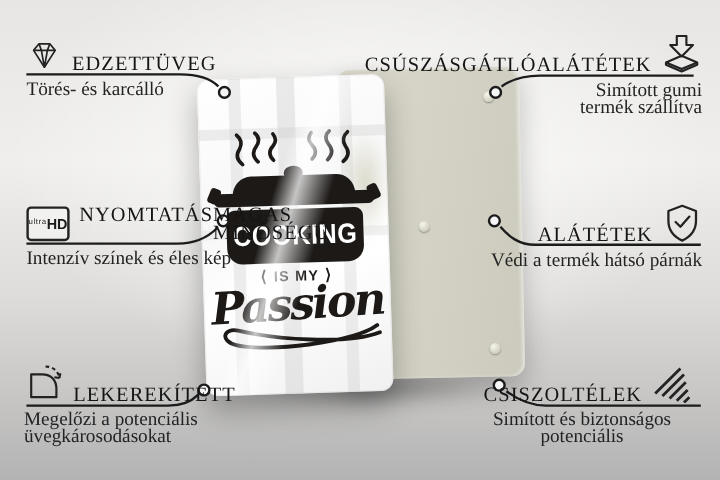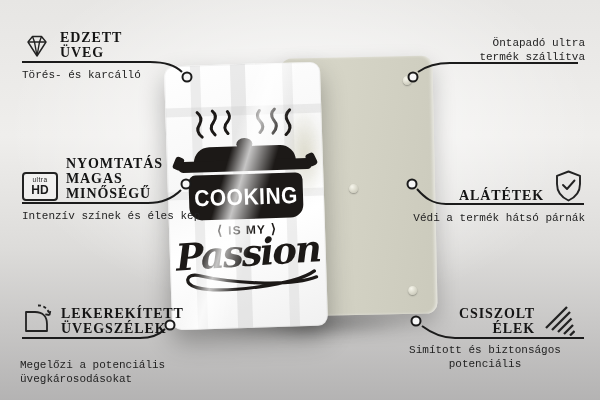"EDZETT" .co-title { flex-direction: column -> row; font-size: 14px -> 17px; font-weight: bold -> normal }
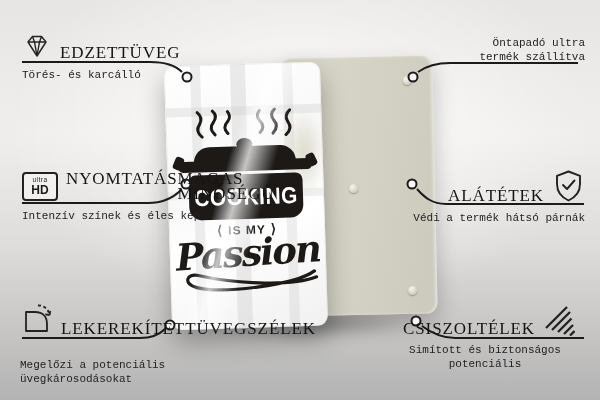"CSÚSZÁSGÁTLÓ" div.co-head { html: none -> <div> <div> <span>CSÚSZÁSGÁTLÓ</span> <span>ALÁTÉTEK</span> </div> <svg> <g> <path></path> <path></path> <path></path> </g> </svg> </div> }
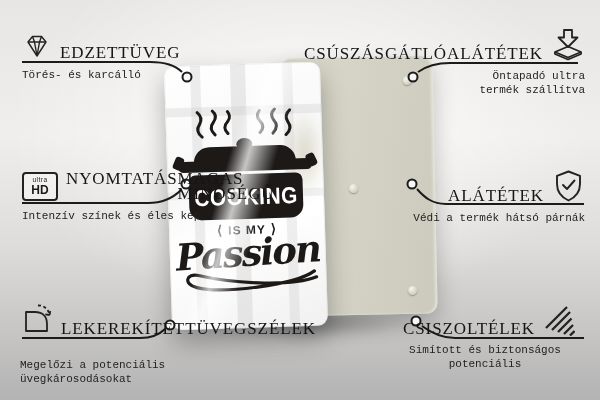"Törés- és karcálló" .co-sub { font-family: Liberation Mono, monospace -> none; font-size: 11px -> 16px }
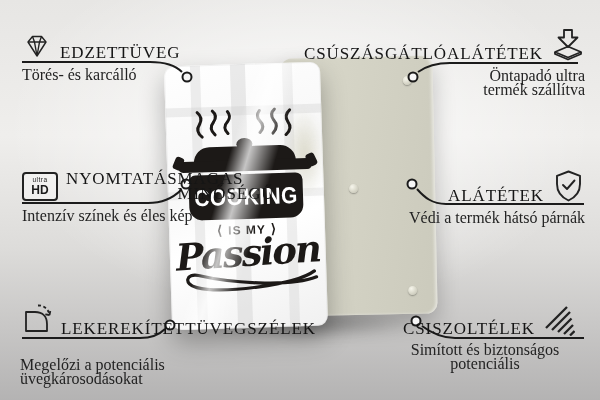"Öntapadó ultra" span { text: Öntapadó ultra -> Simított gumi }
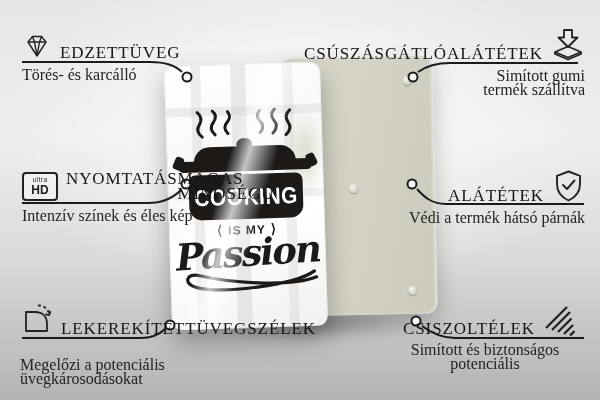"HD" .uhd-badge { flex-direction: column -> row }
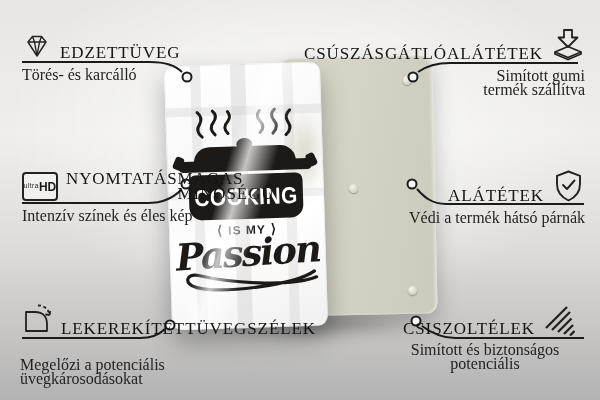"ÜVEGSZÉLEK" span { html: <span>ÜVEGSZÉLEK</span> -> none }
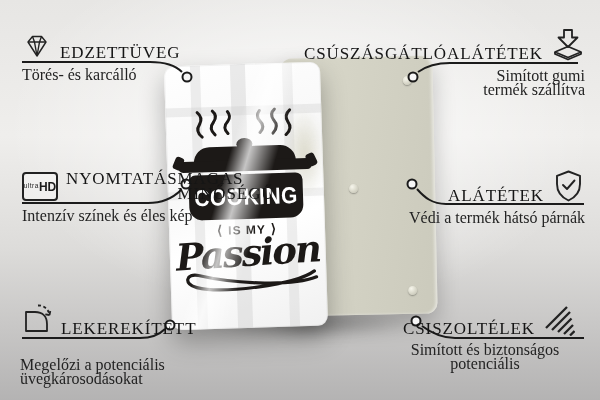"Megelőzi a potenciális" div.co-sub { margin-top: 22px -> 7px }
